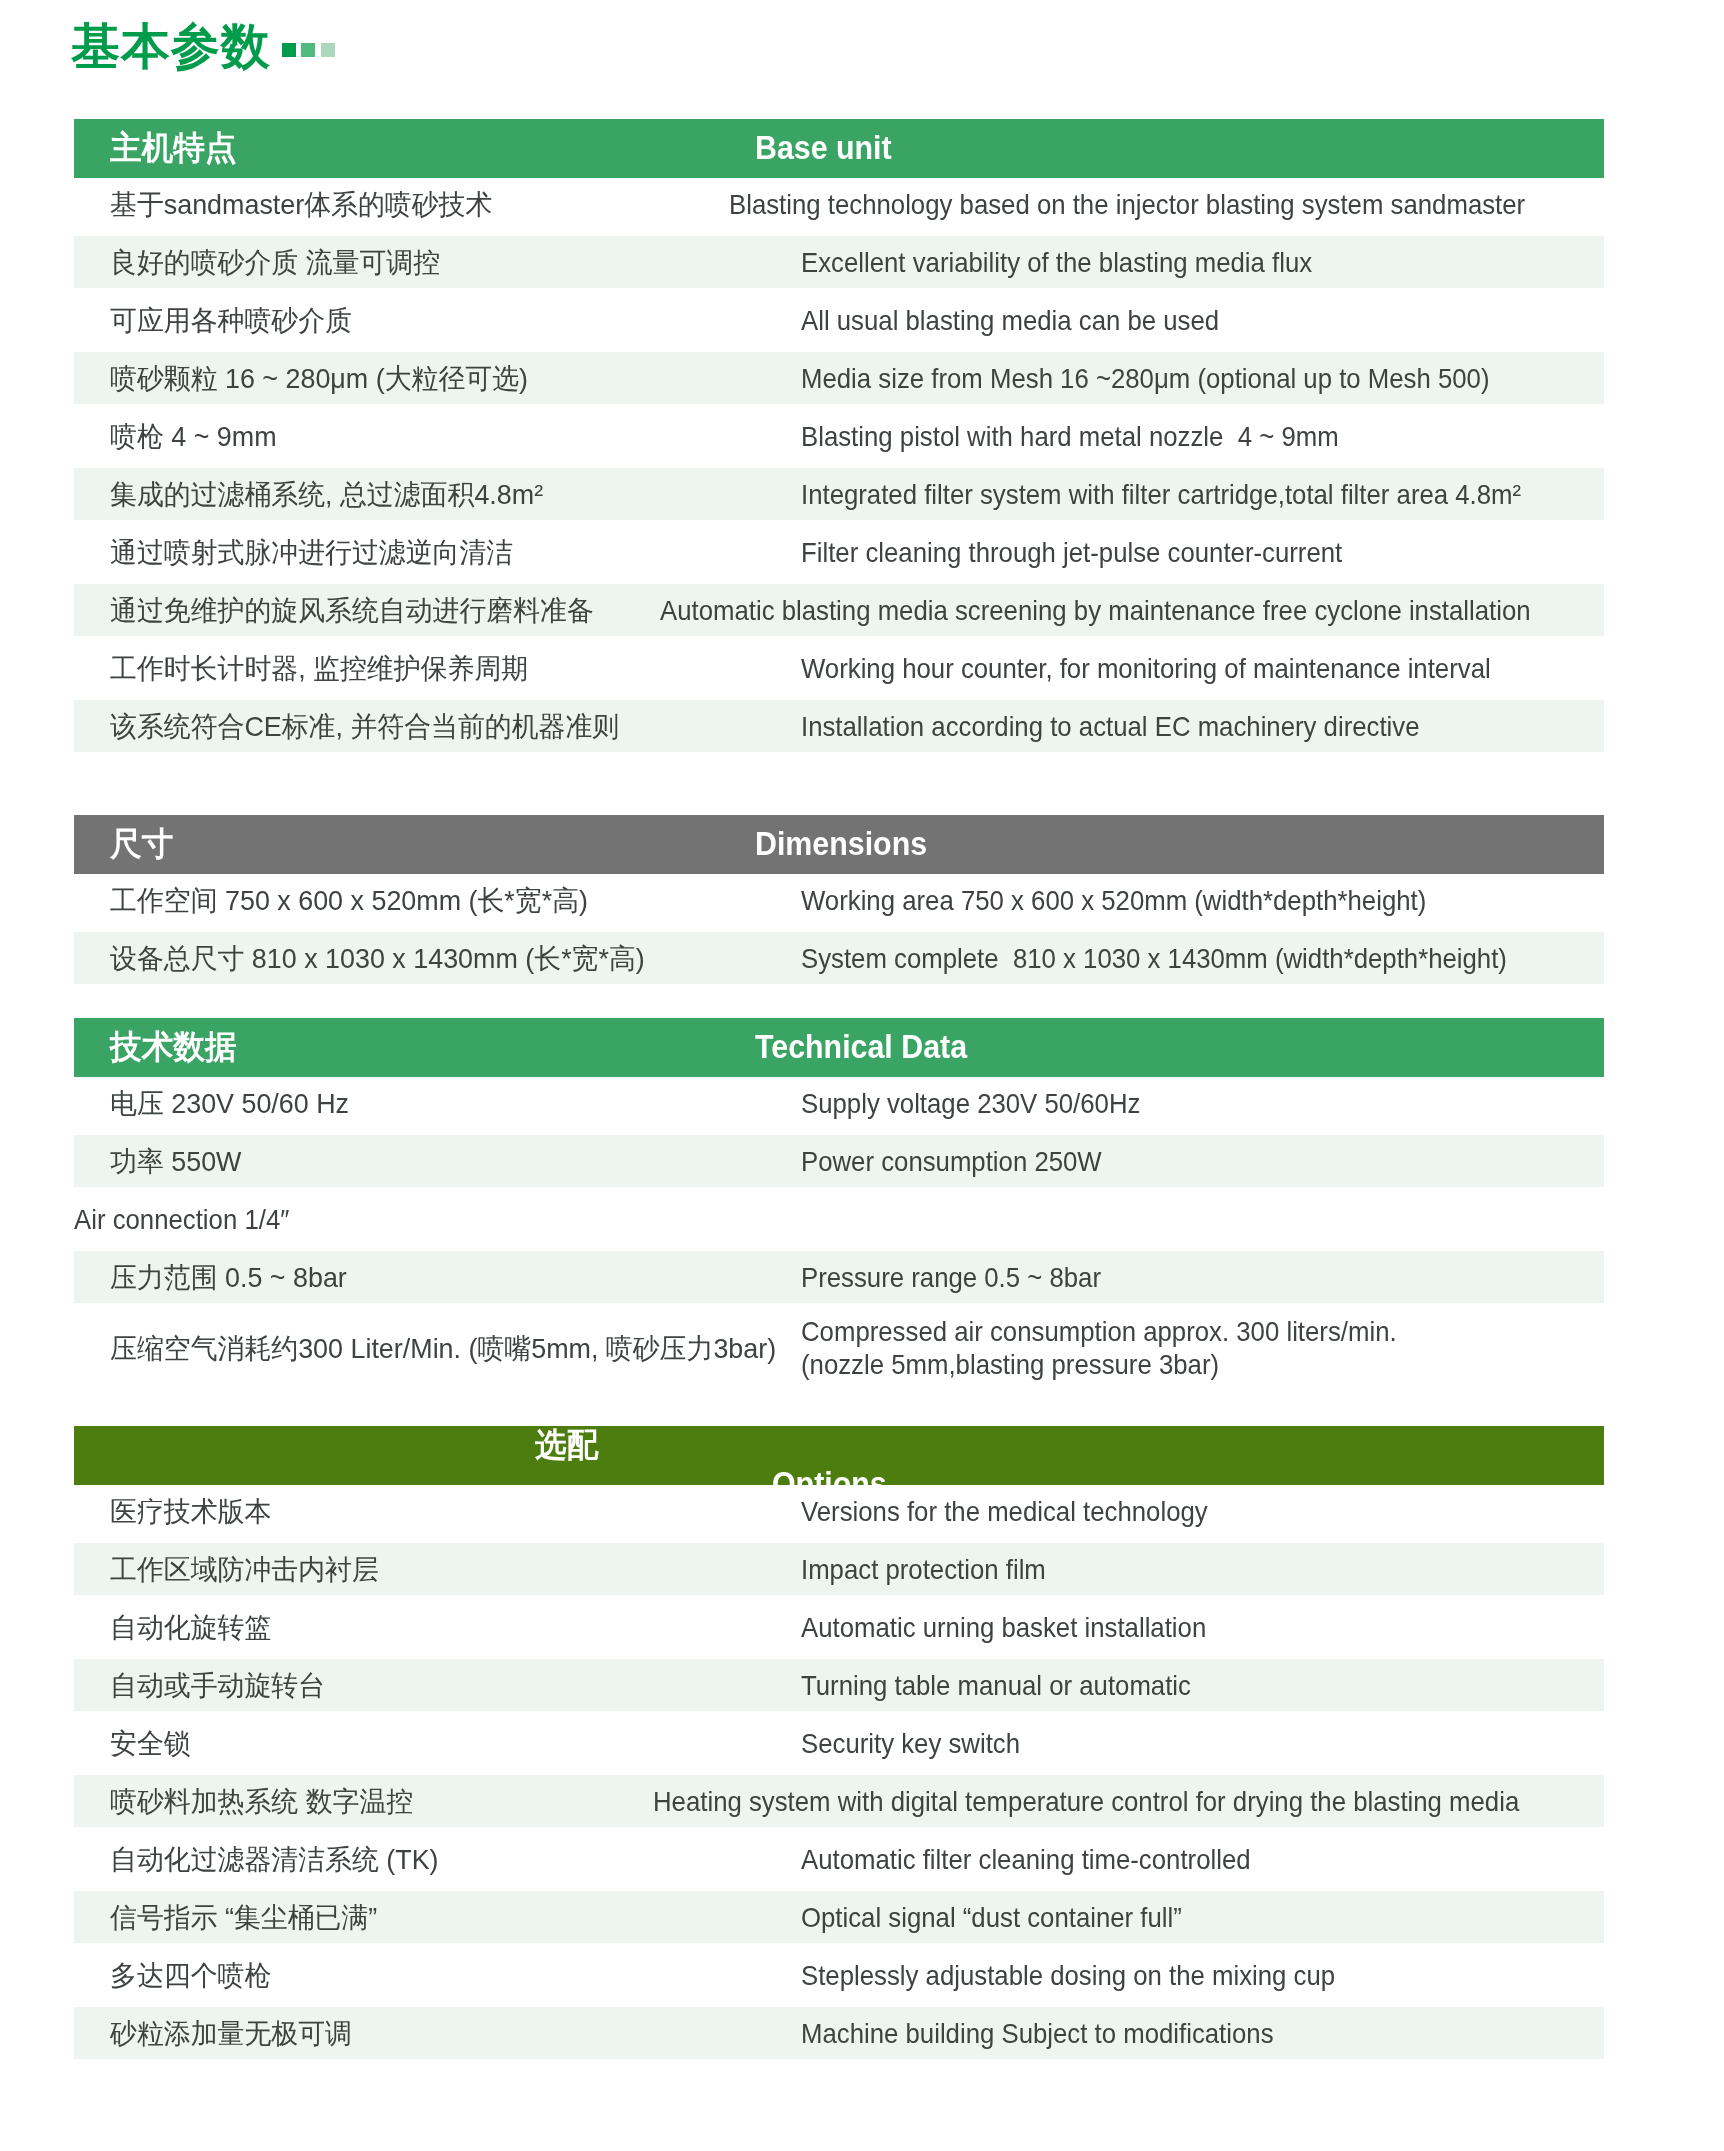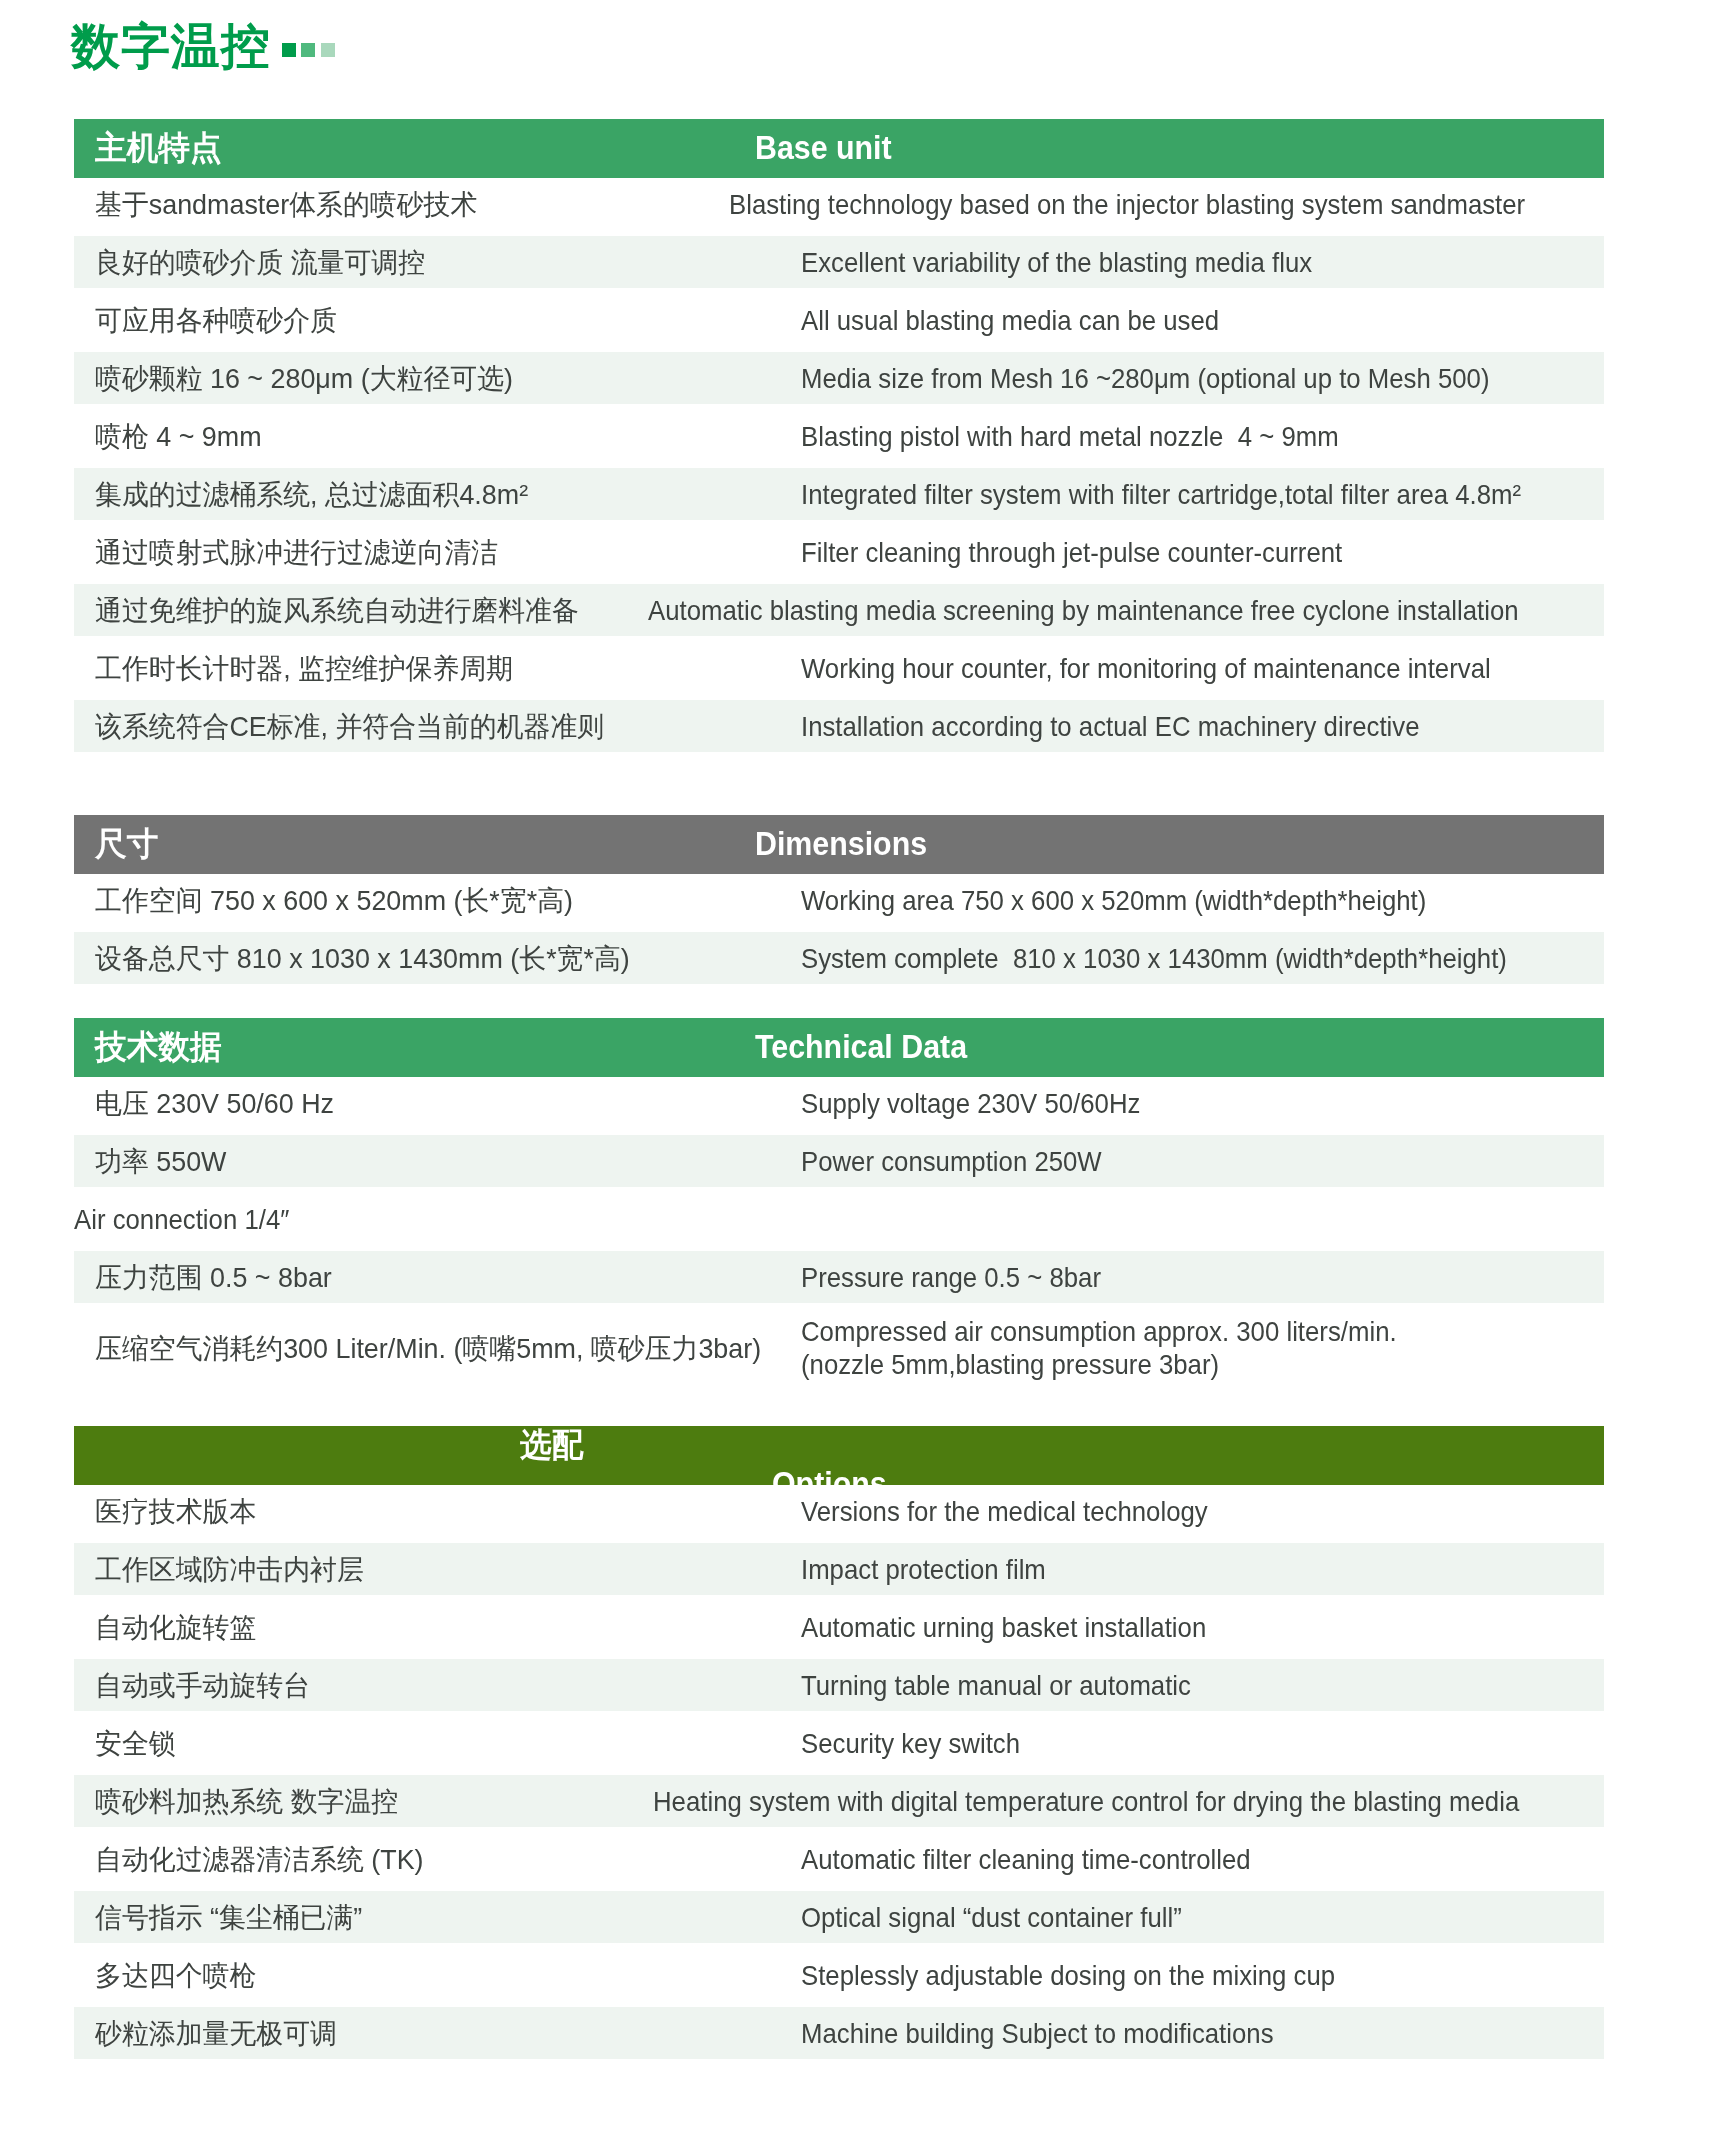"数字温控" div.page-title { text: 数字温控 -> 基本参数 }
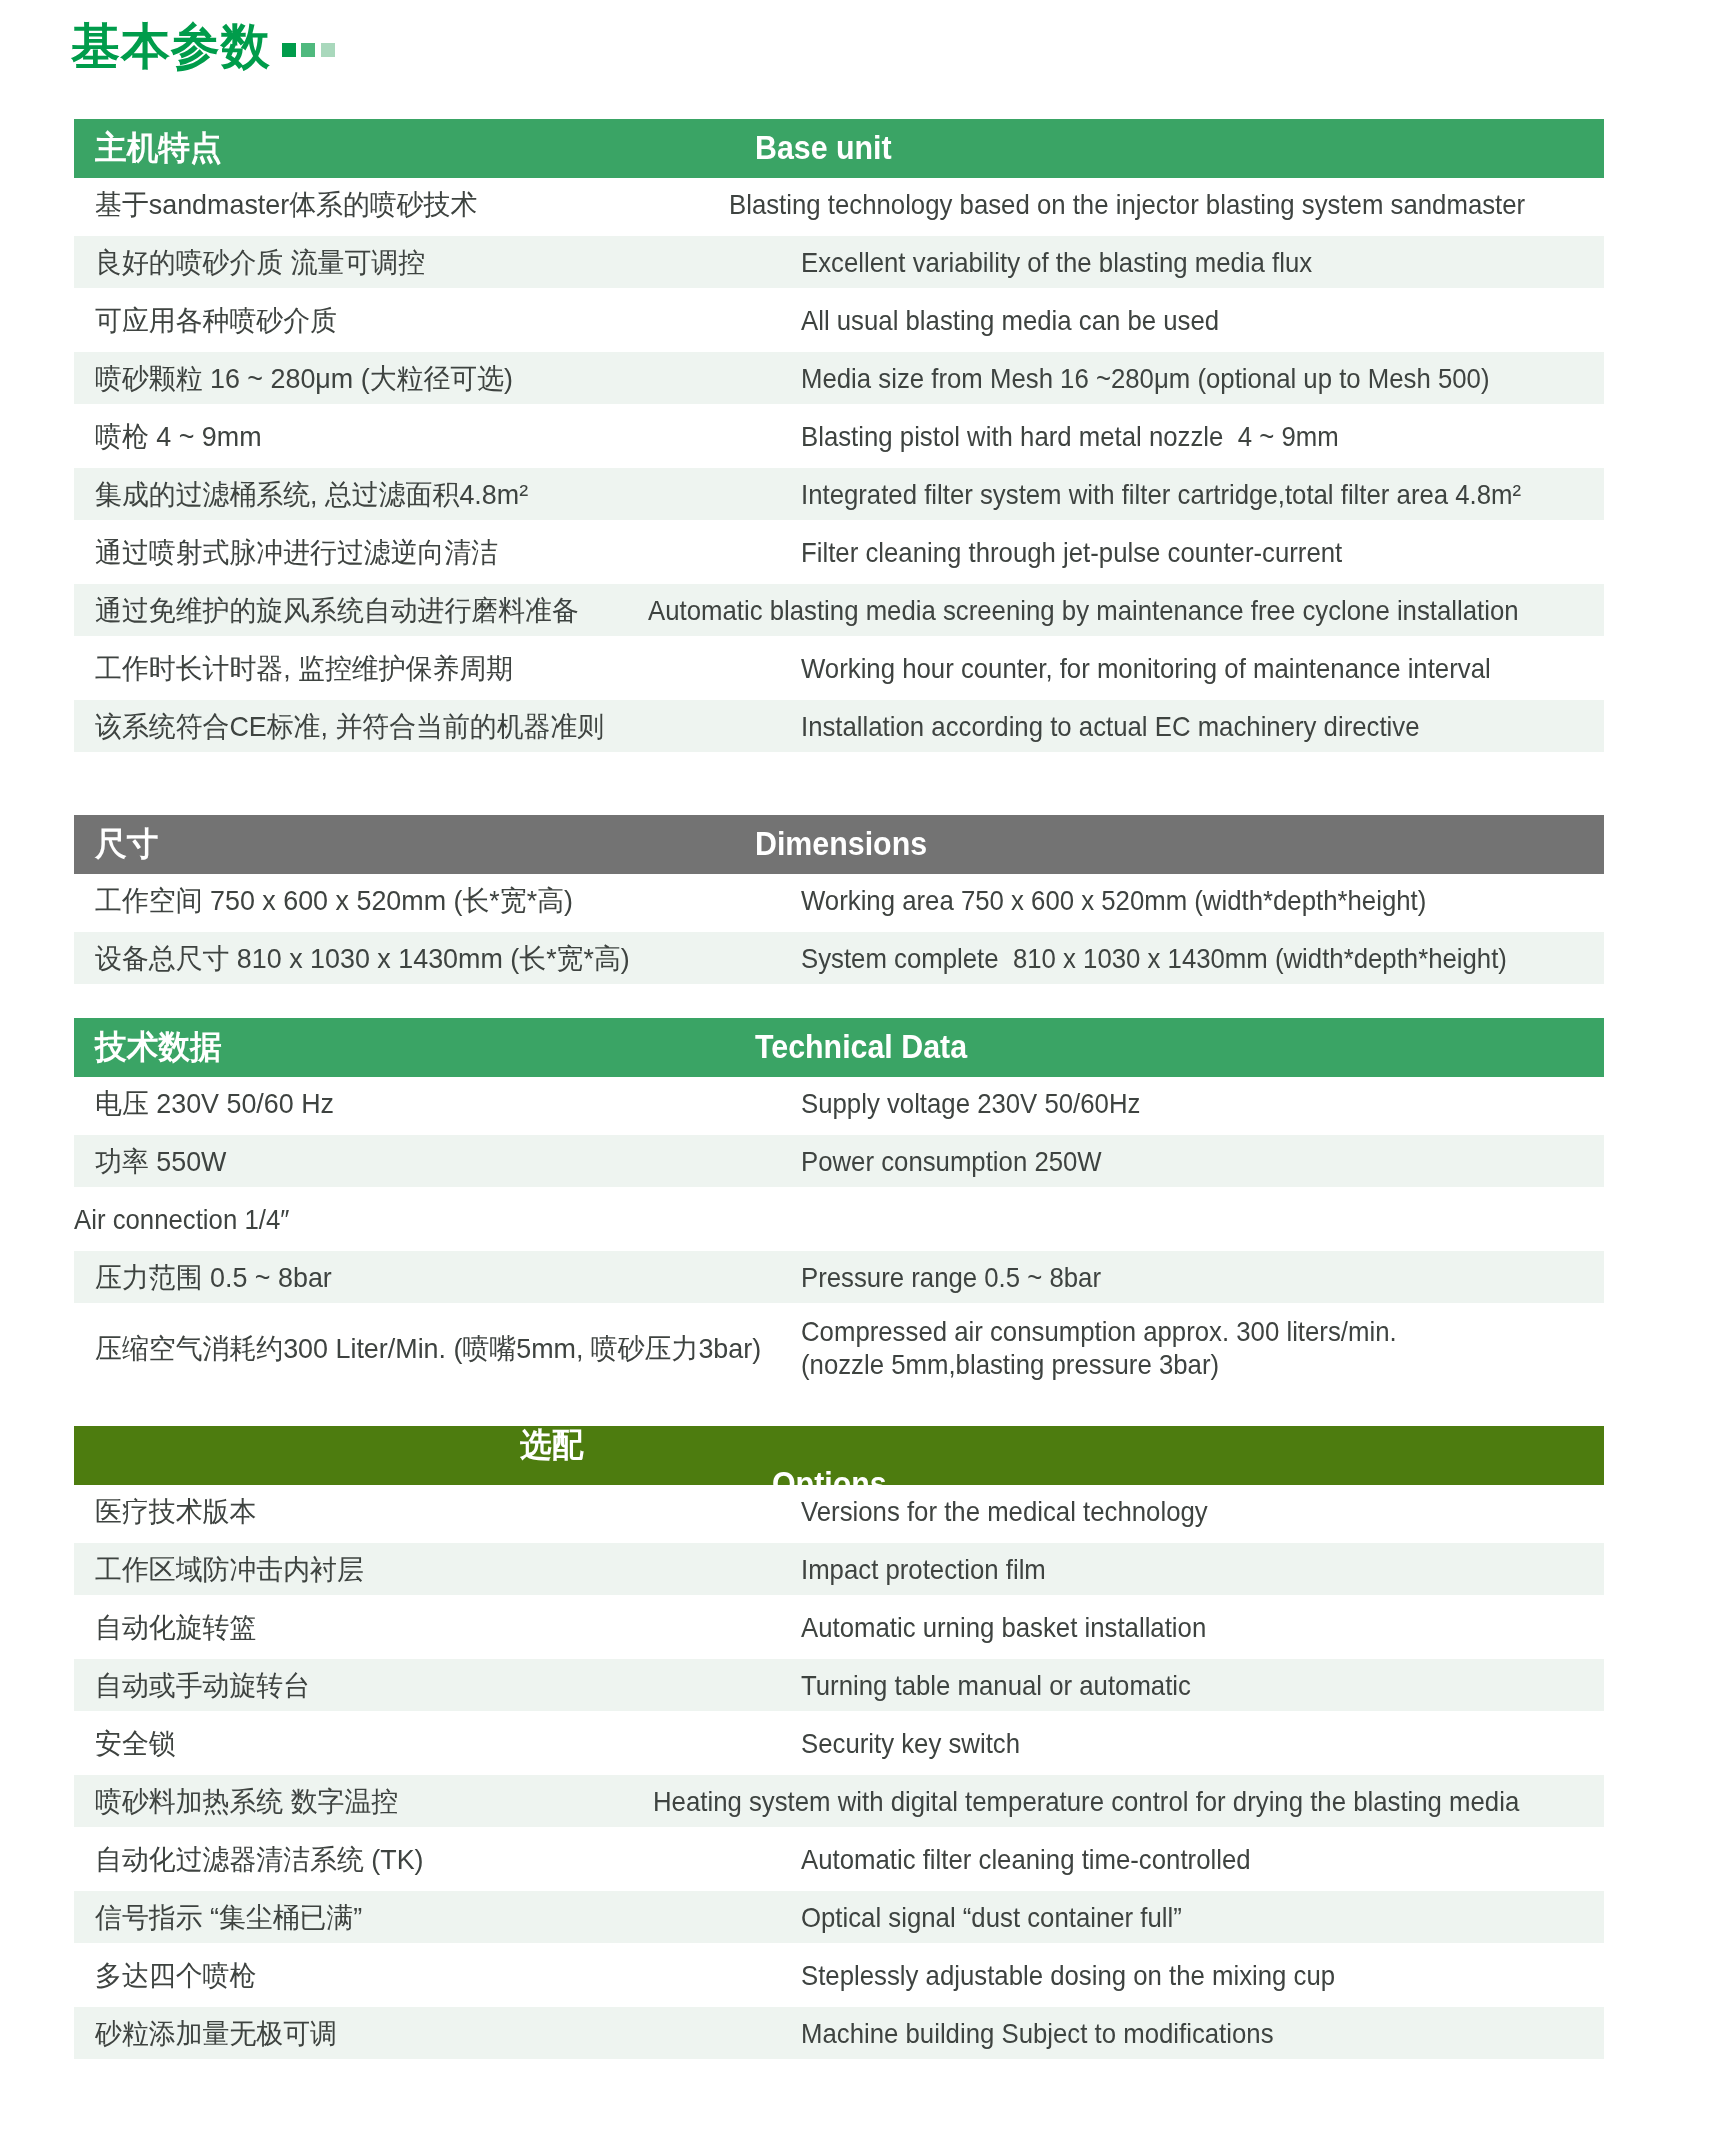"主机特点" .col-cn { padding-left: 21px -> 36px }
